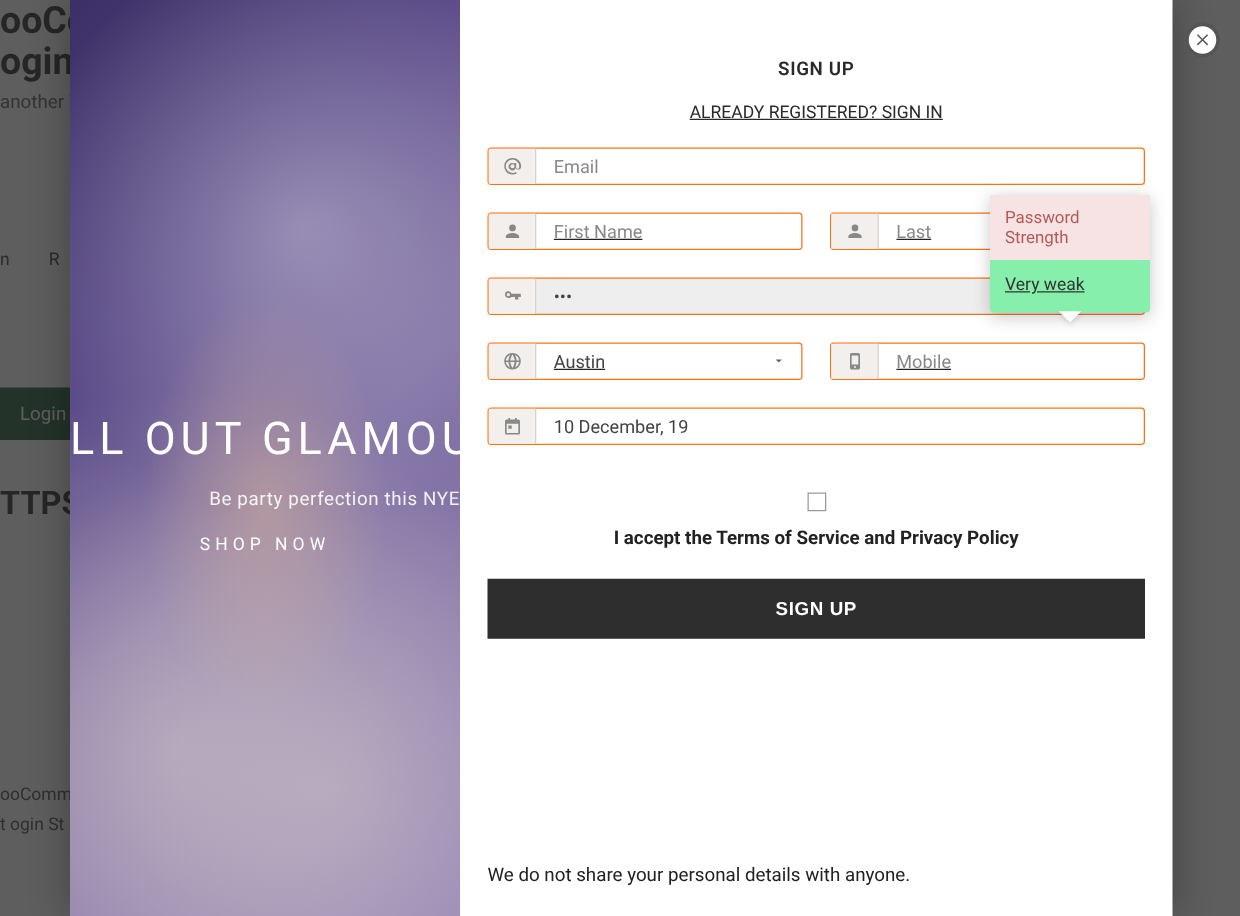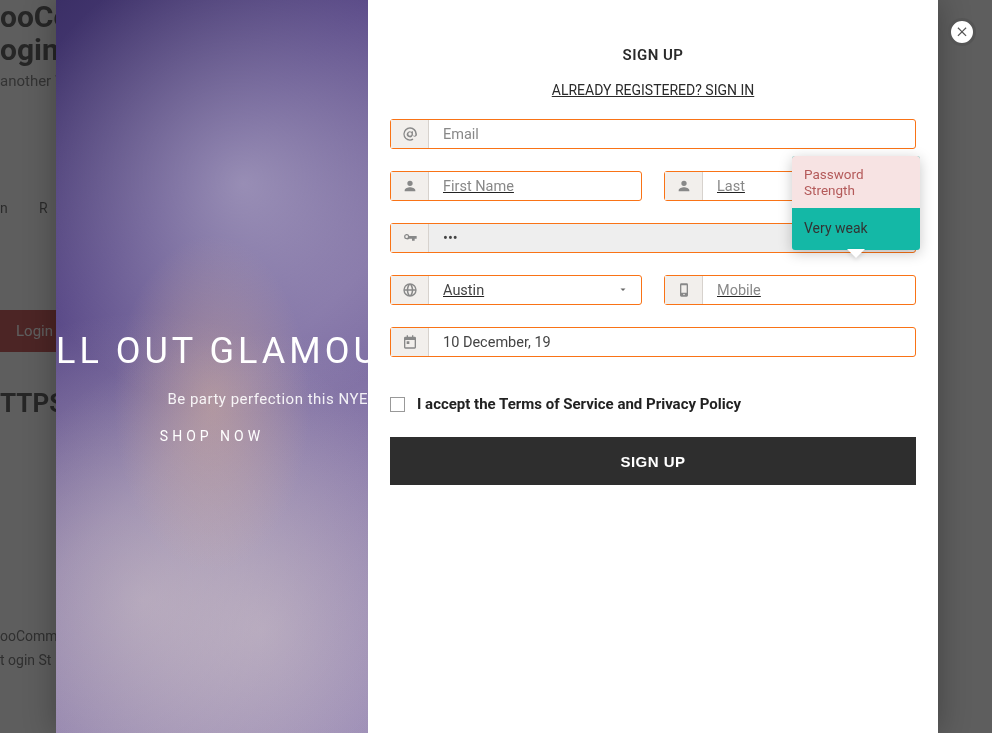"Password Strength" .pw-tip { background: #14b8a6 -> #86efac }
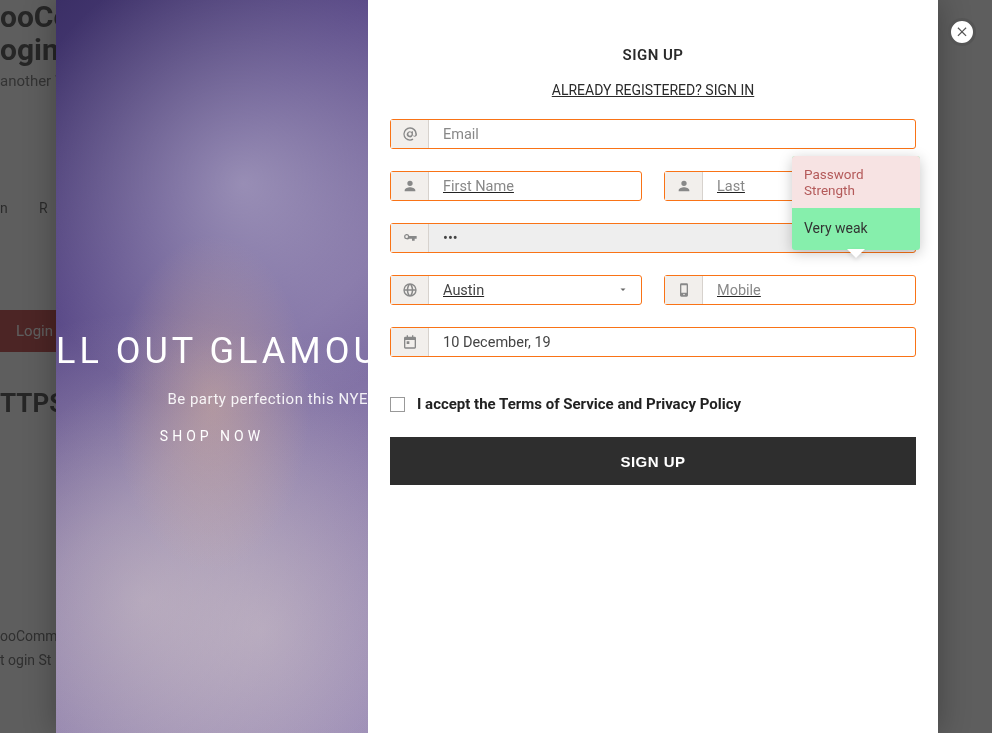"Very weak" .pw-tip-body { text-decoration: none -> underline }
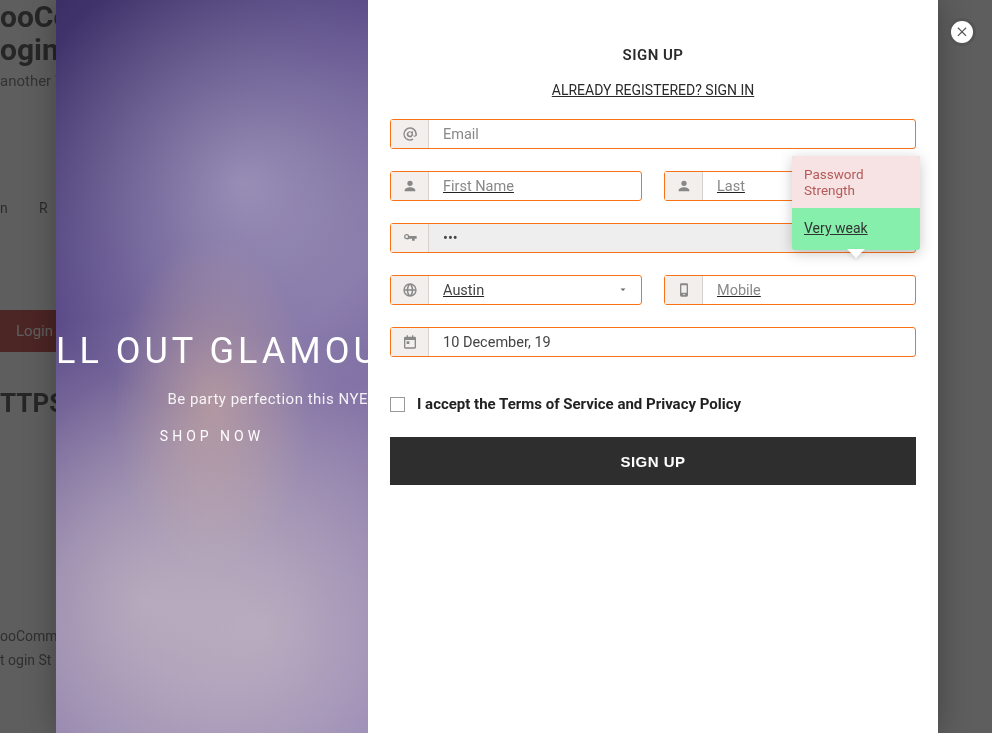"Login" .bg-tabs { background: #b91c1c -> #14532d }
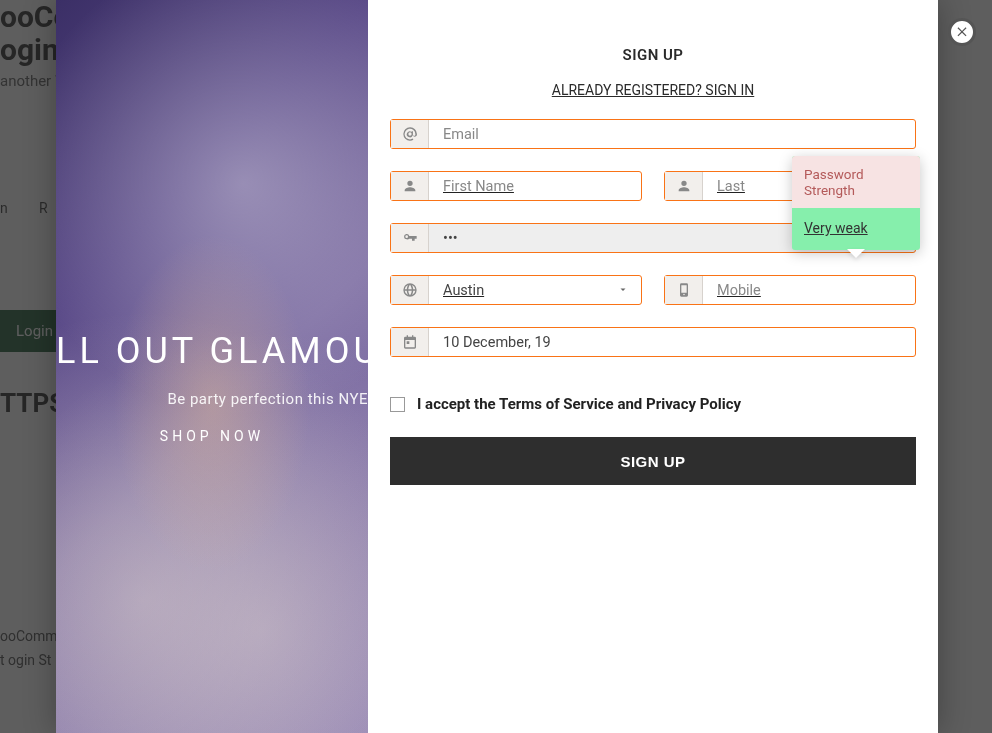"I accept the Terms of" .tos-row { flex-direction: none -> column }
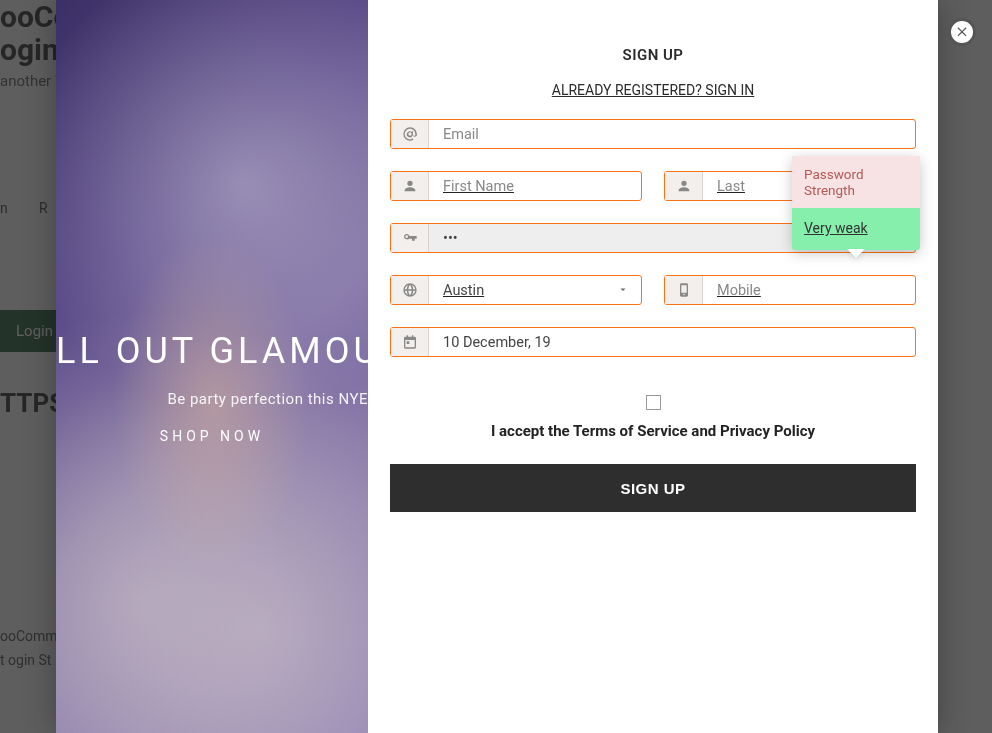"We do not share your" div.privacy-note { html: none -> <div>We do not share your personal details with anyone.</div> }
